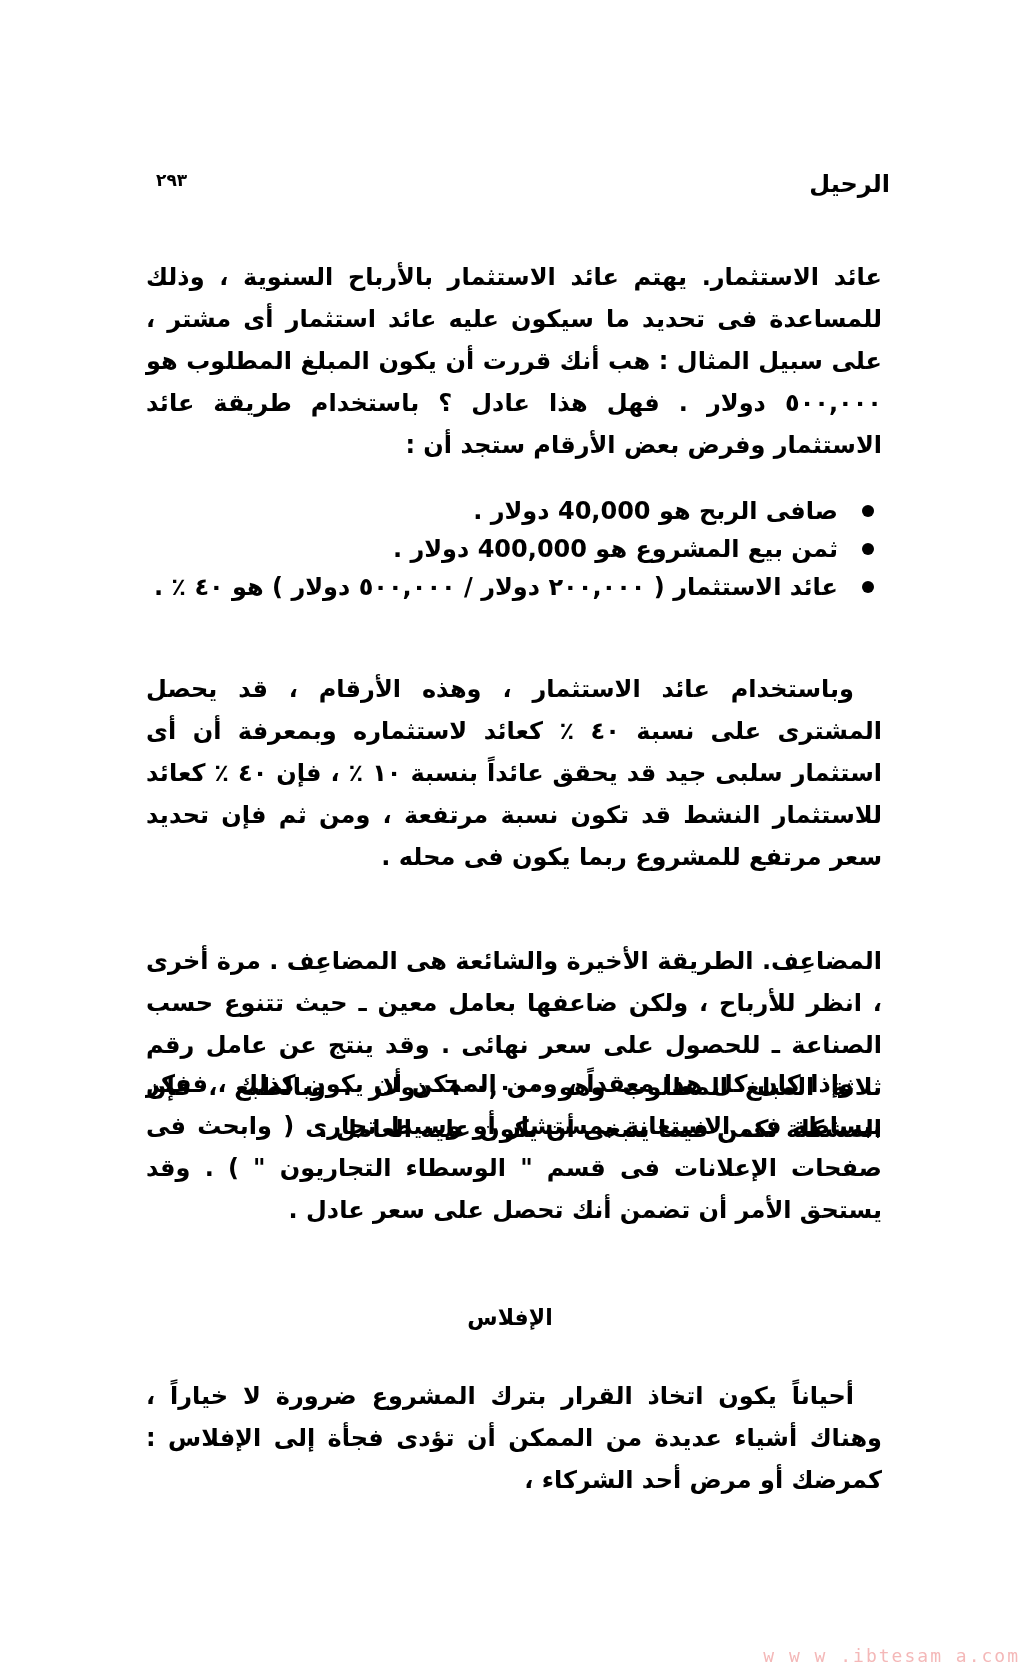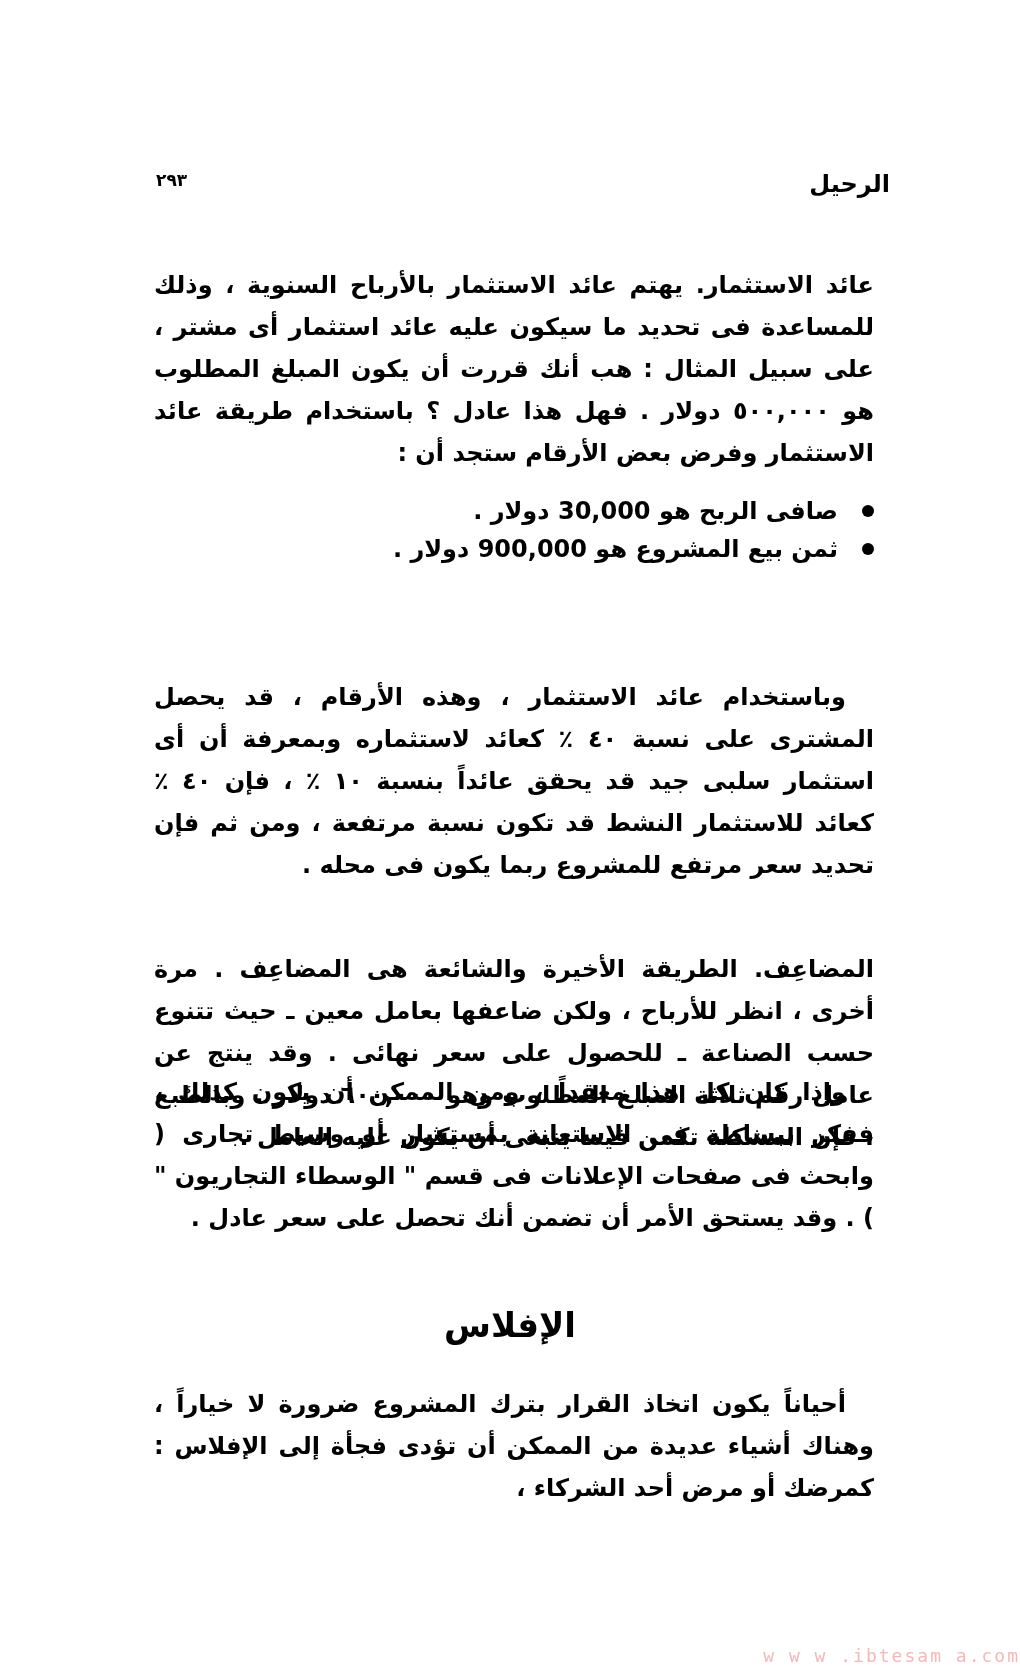"عائد الاستثمار. يهتم عائد الاستثمار" .body-text p { margin: 8px -> 0 }
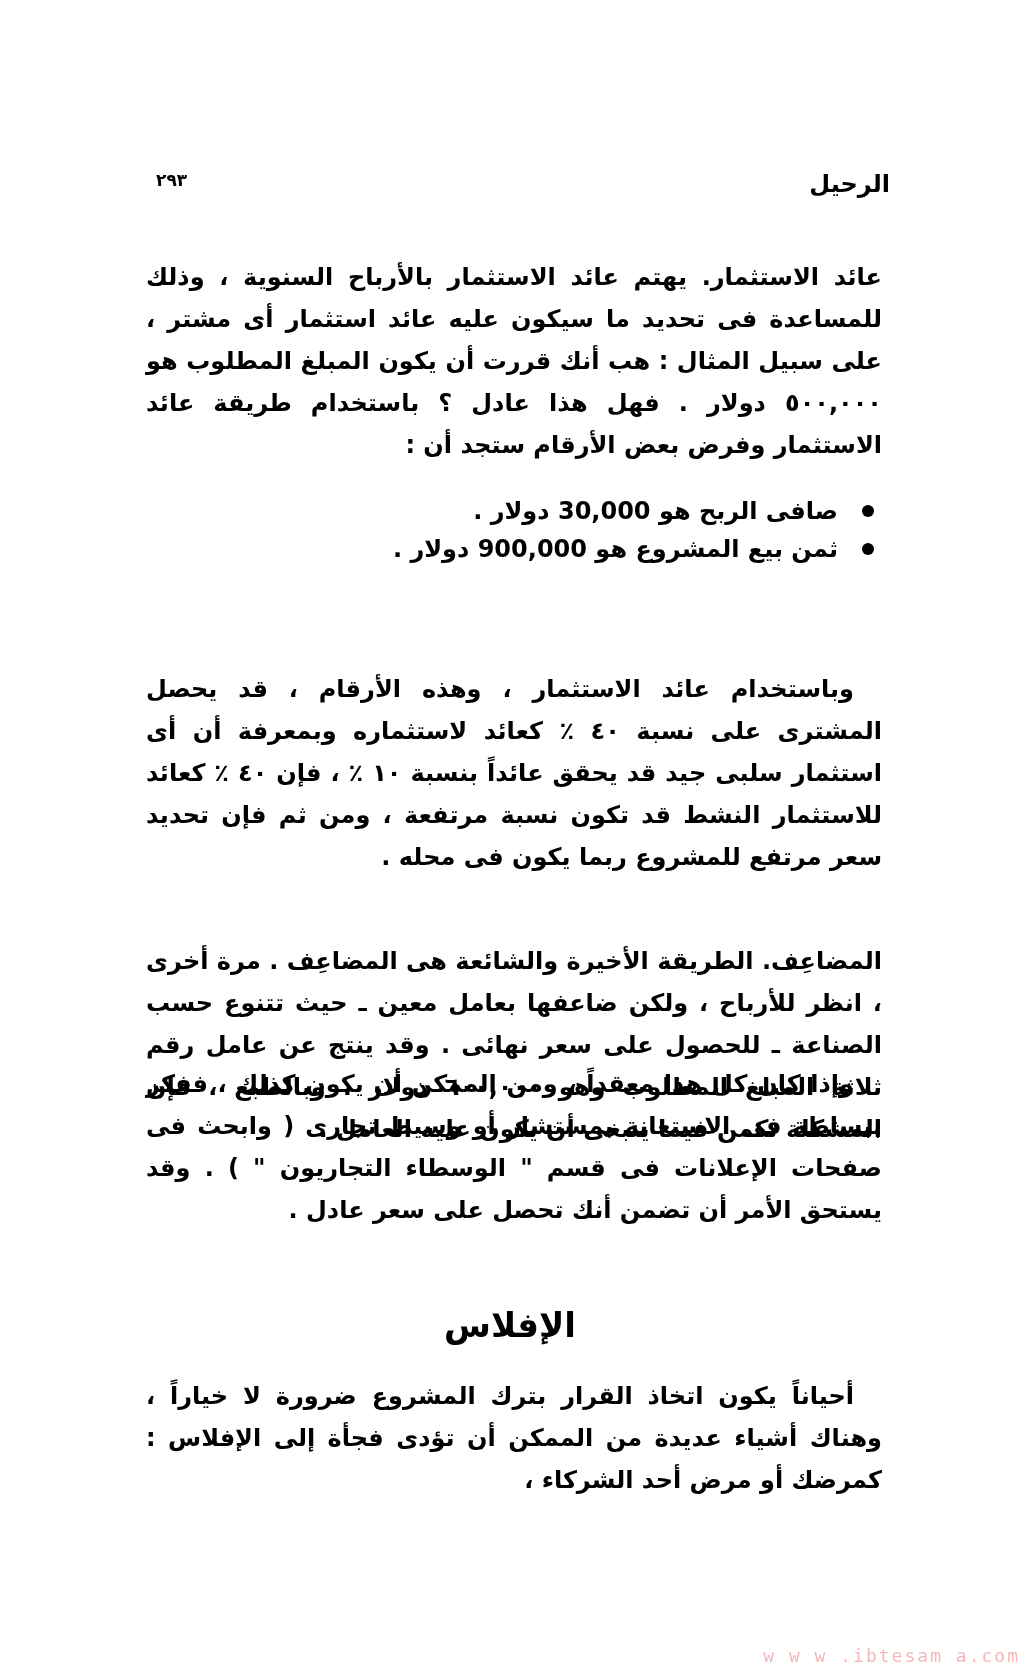"صافى الربح هو 30,000 دولار" span { text: 30,000 -> 40,000 }
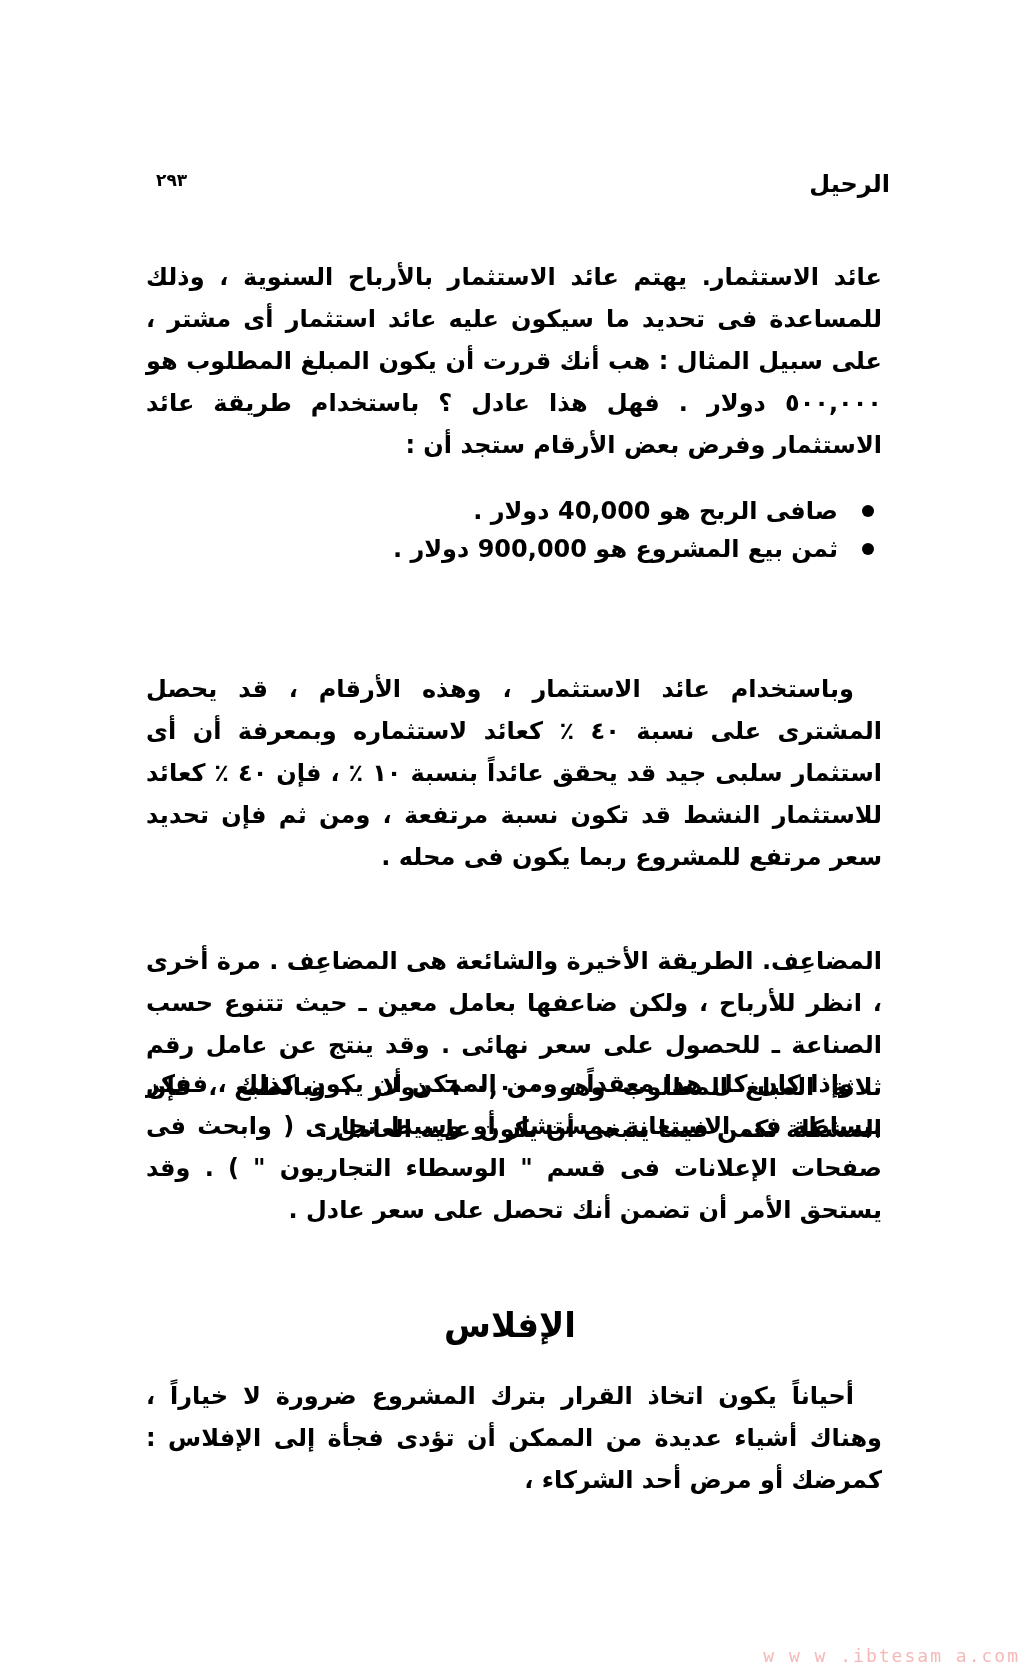"ثمن بيع المشروع هو 900,000" span { text: 900,000 -> 400,000 }
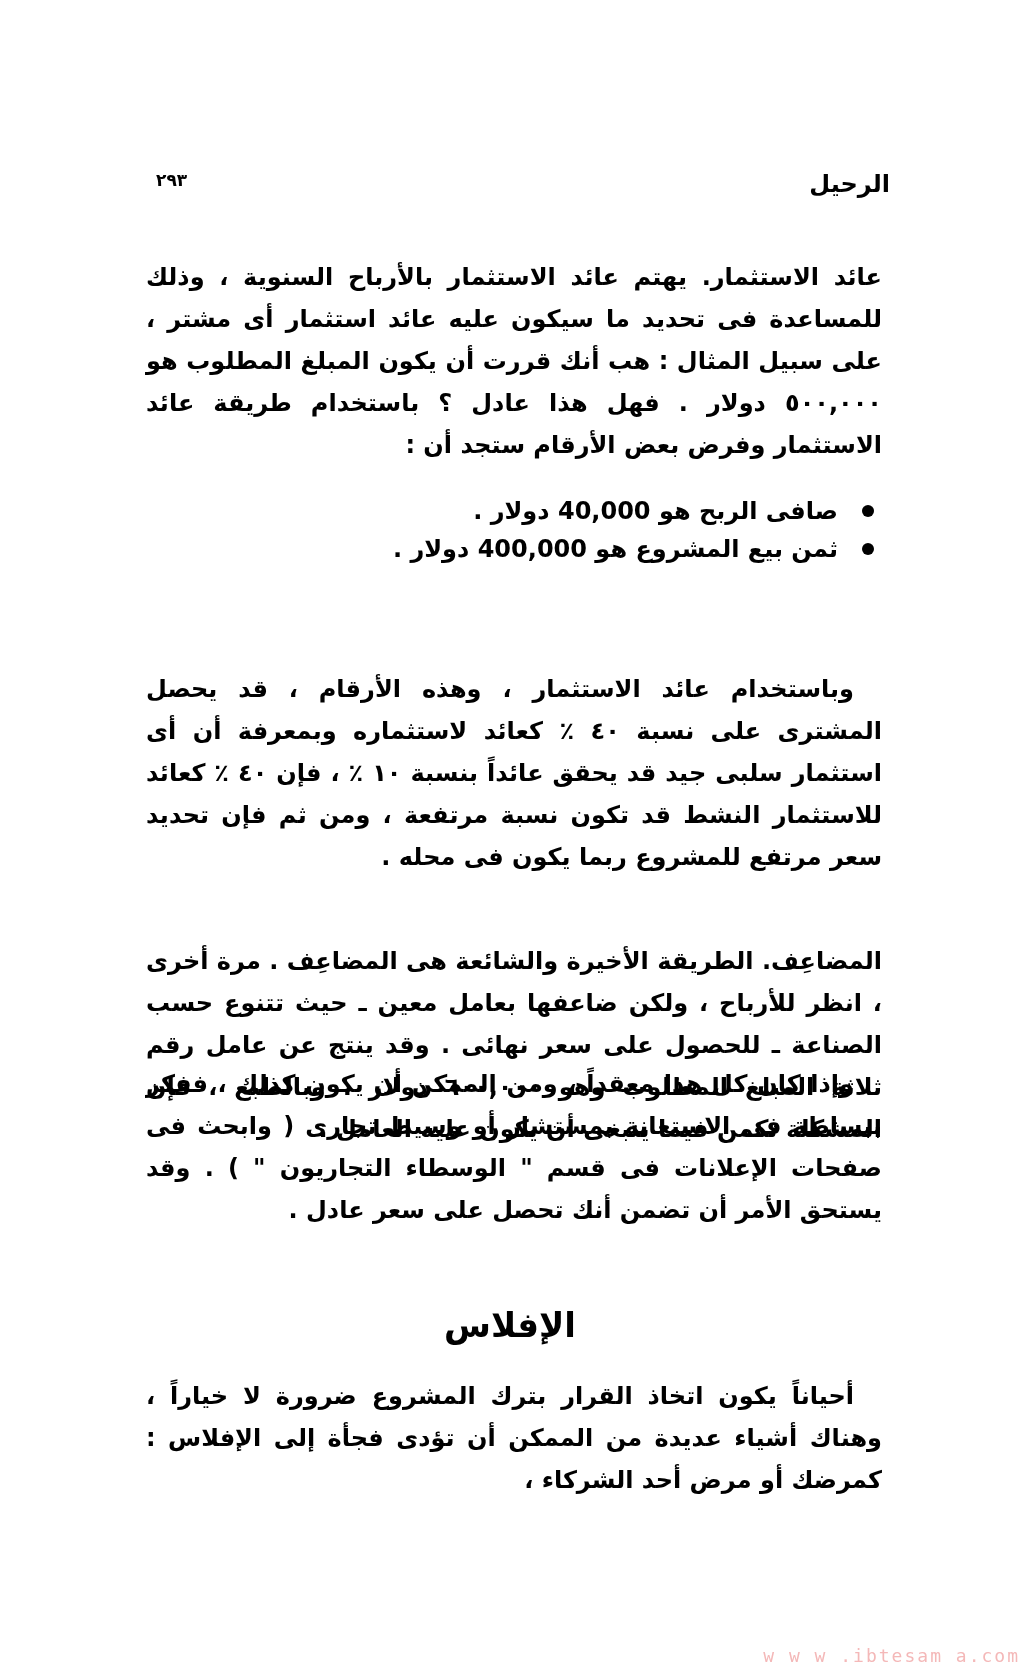"عائد الاستثمار ( ٢٠٠,٠٠٠ دولار" li { html: none -> <li><span></span><span>عائد الاستثمار ( ٢٠٠,٠٠٠ دولار / ٥٠٠,٠٠٠ دولار ) هو ٤٠ ٪ .</span></li> }
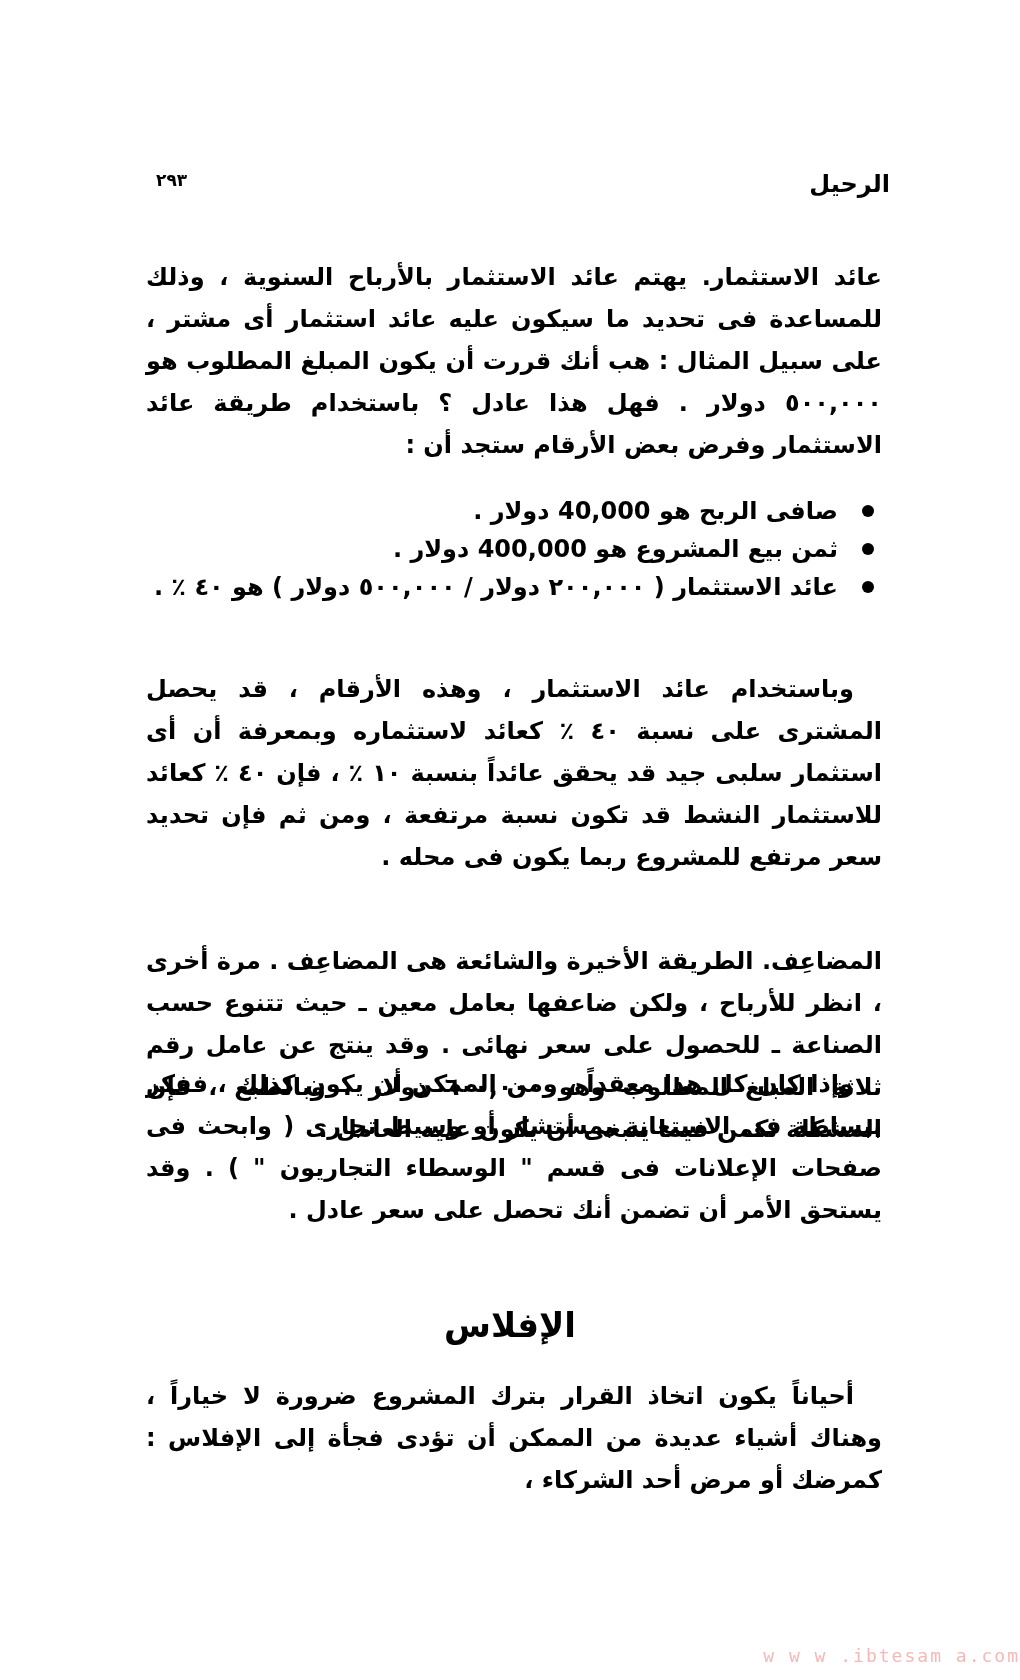"الإفلاس" .section-heading { font-size: 34px -> 22px }
